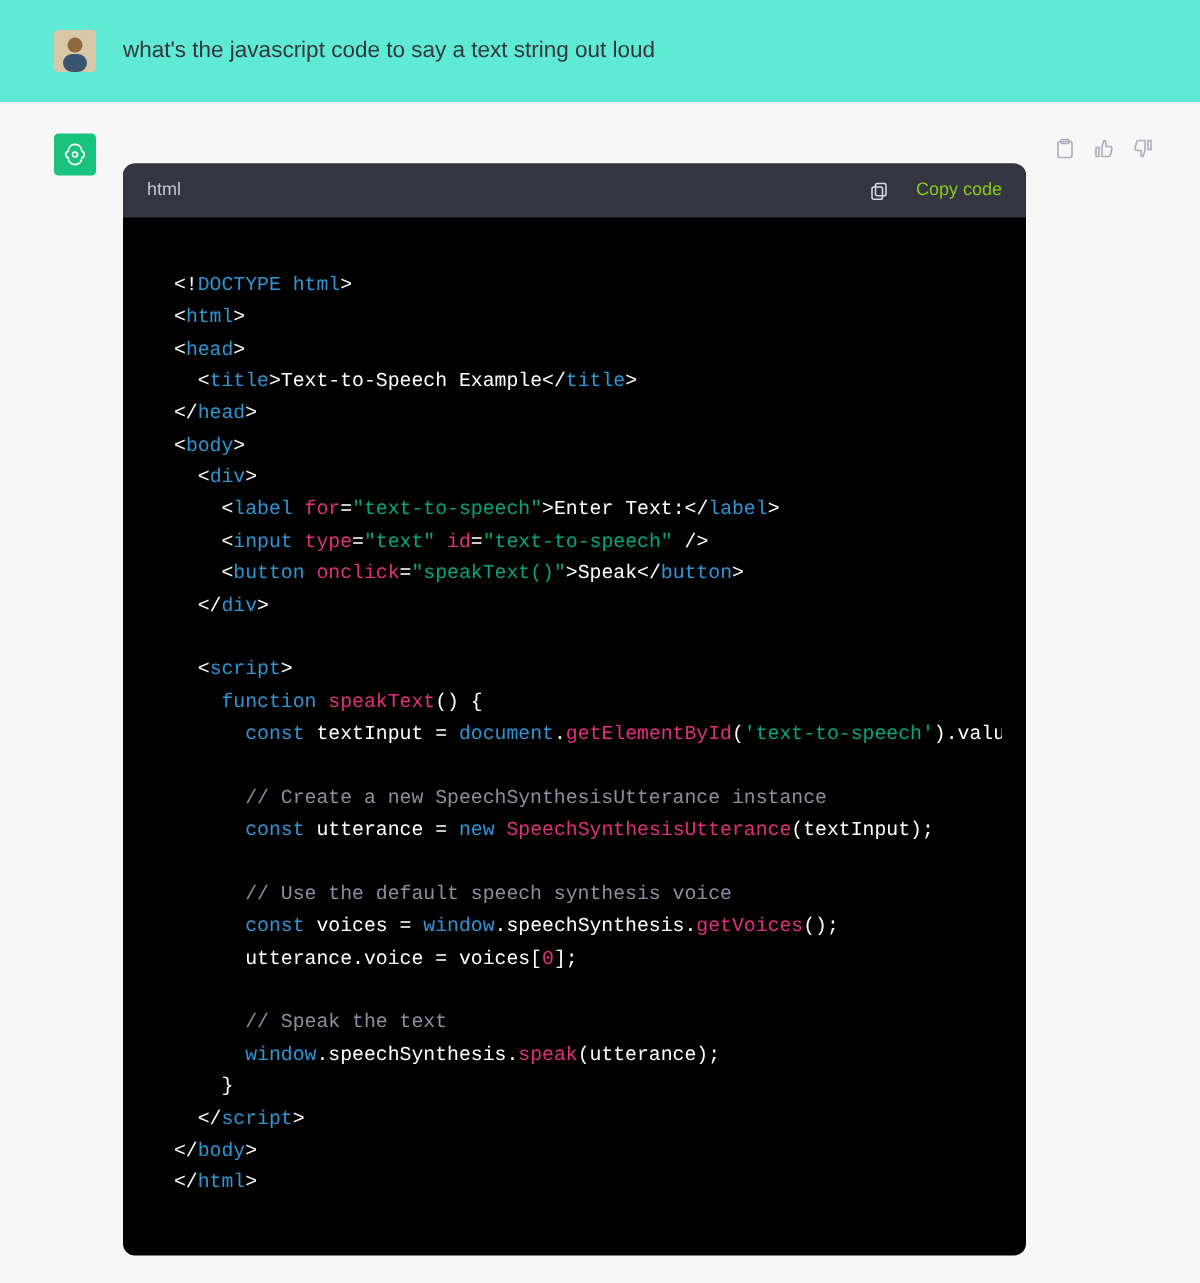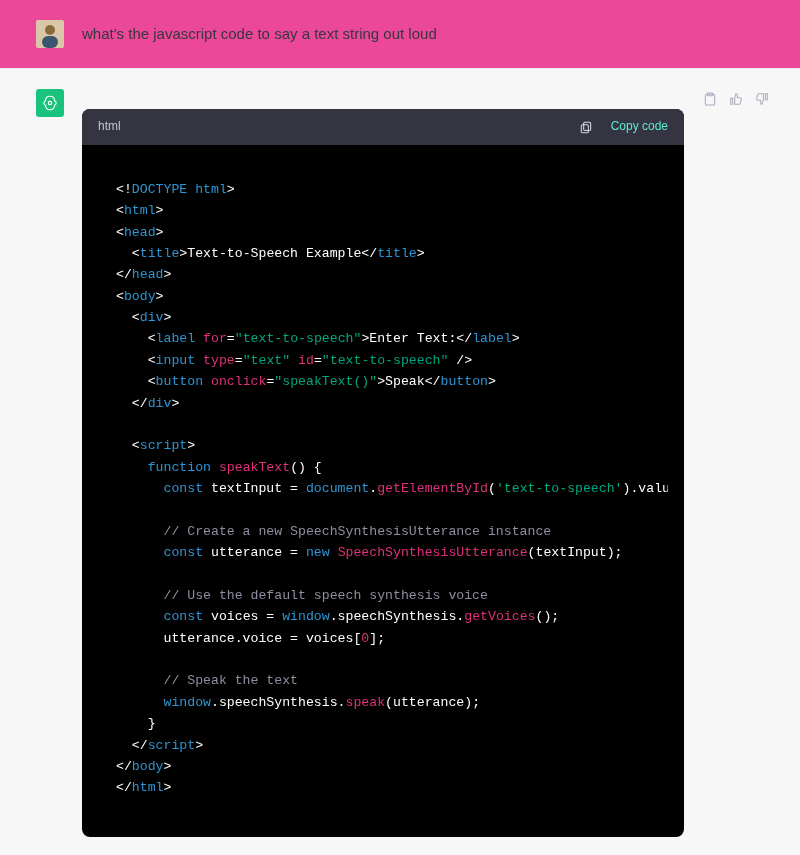"what's the javascript code to" .msg-user { background: #ec4899 -> #5eead4 }
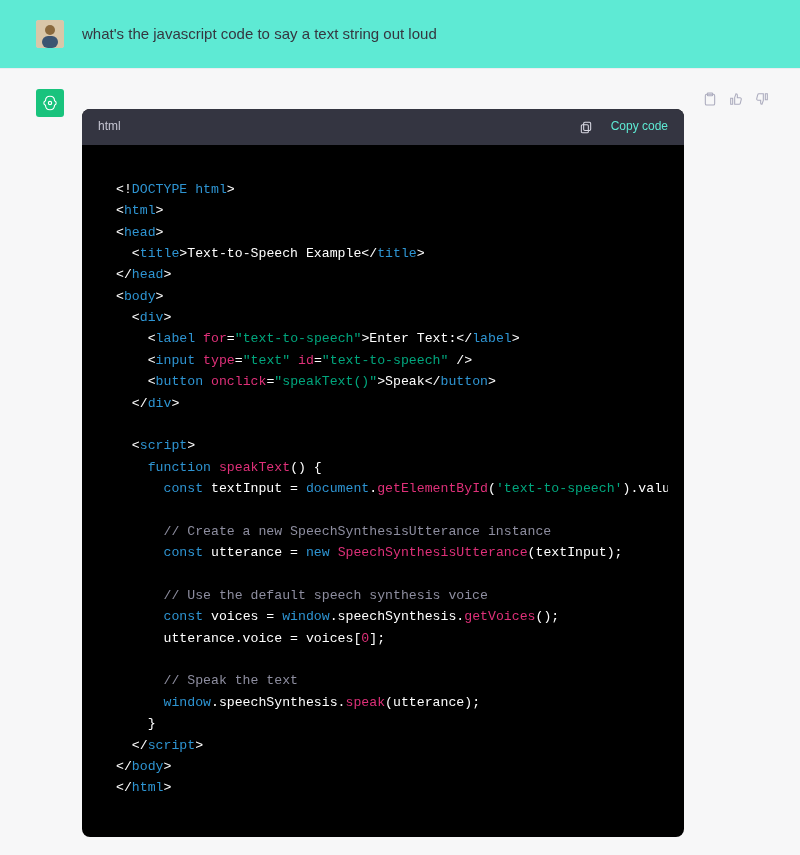"Copy code" .copybtn { color: #5eead4 -> #84cc16 }
